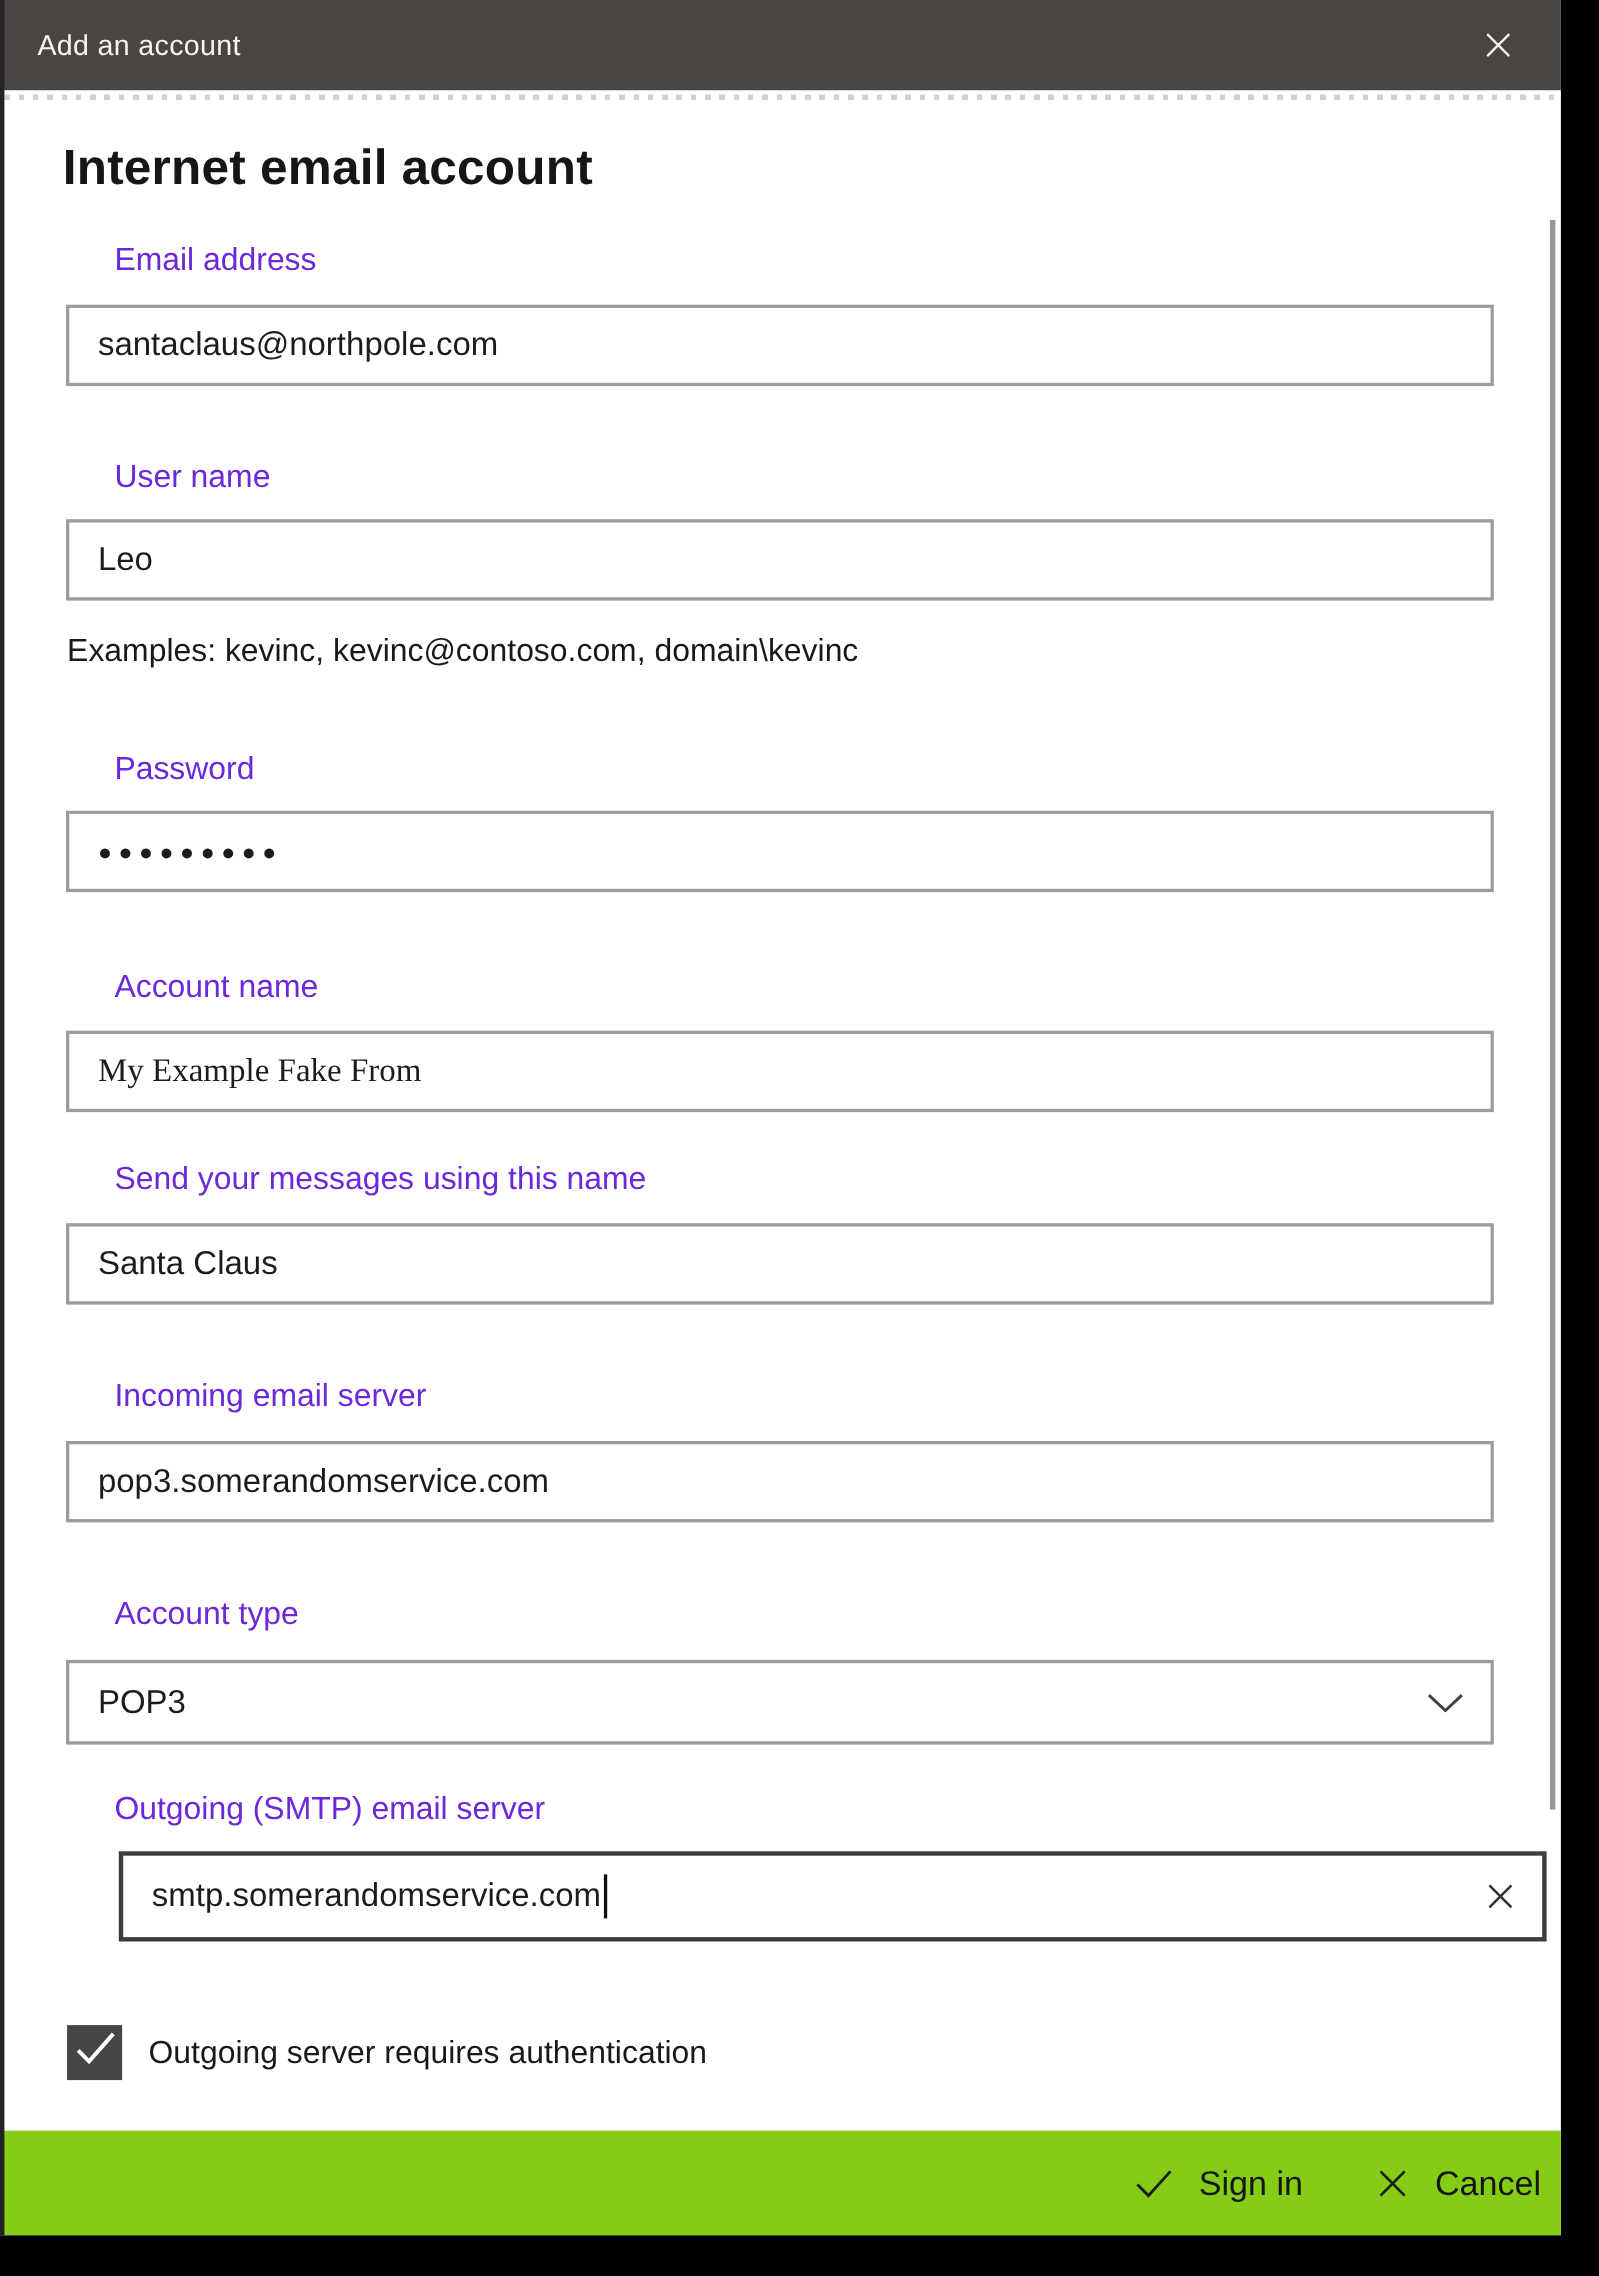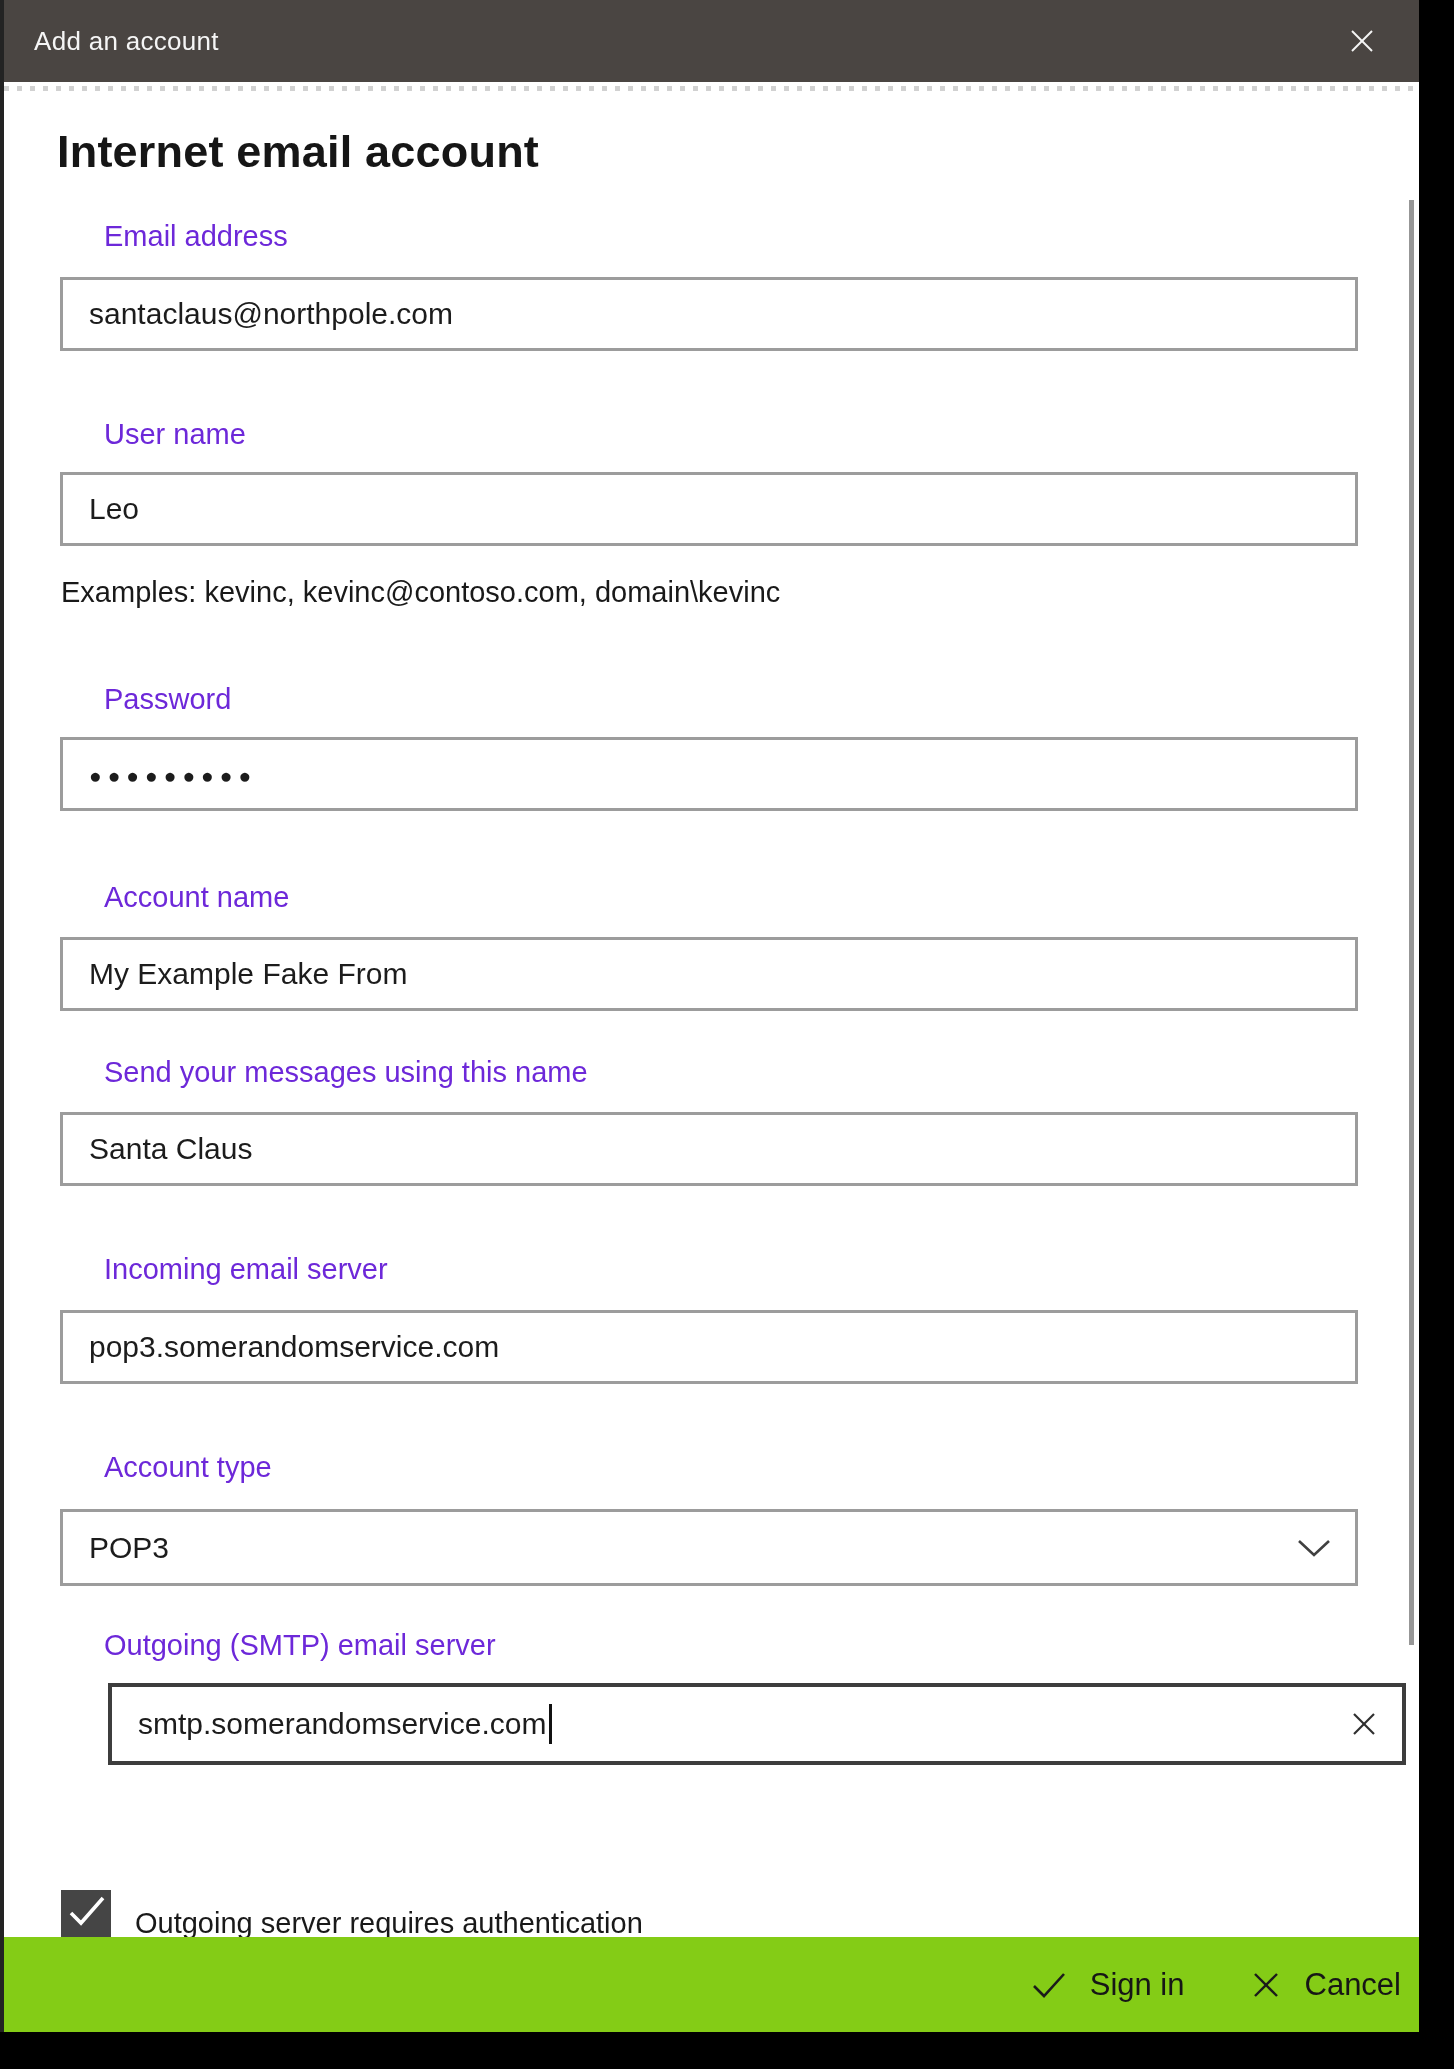"My Example Fake From" input.tb { font-family: none -> Liberation Serif, serif }
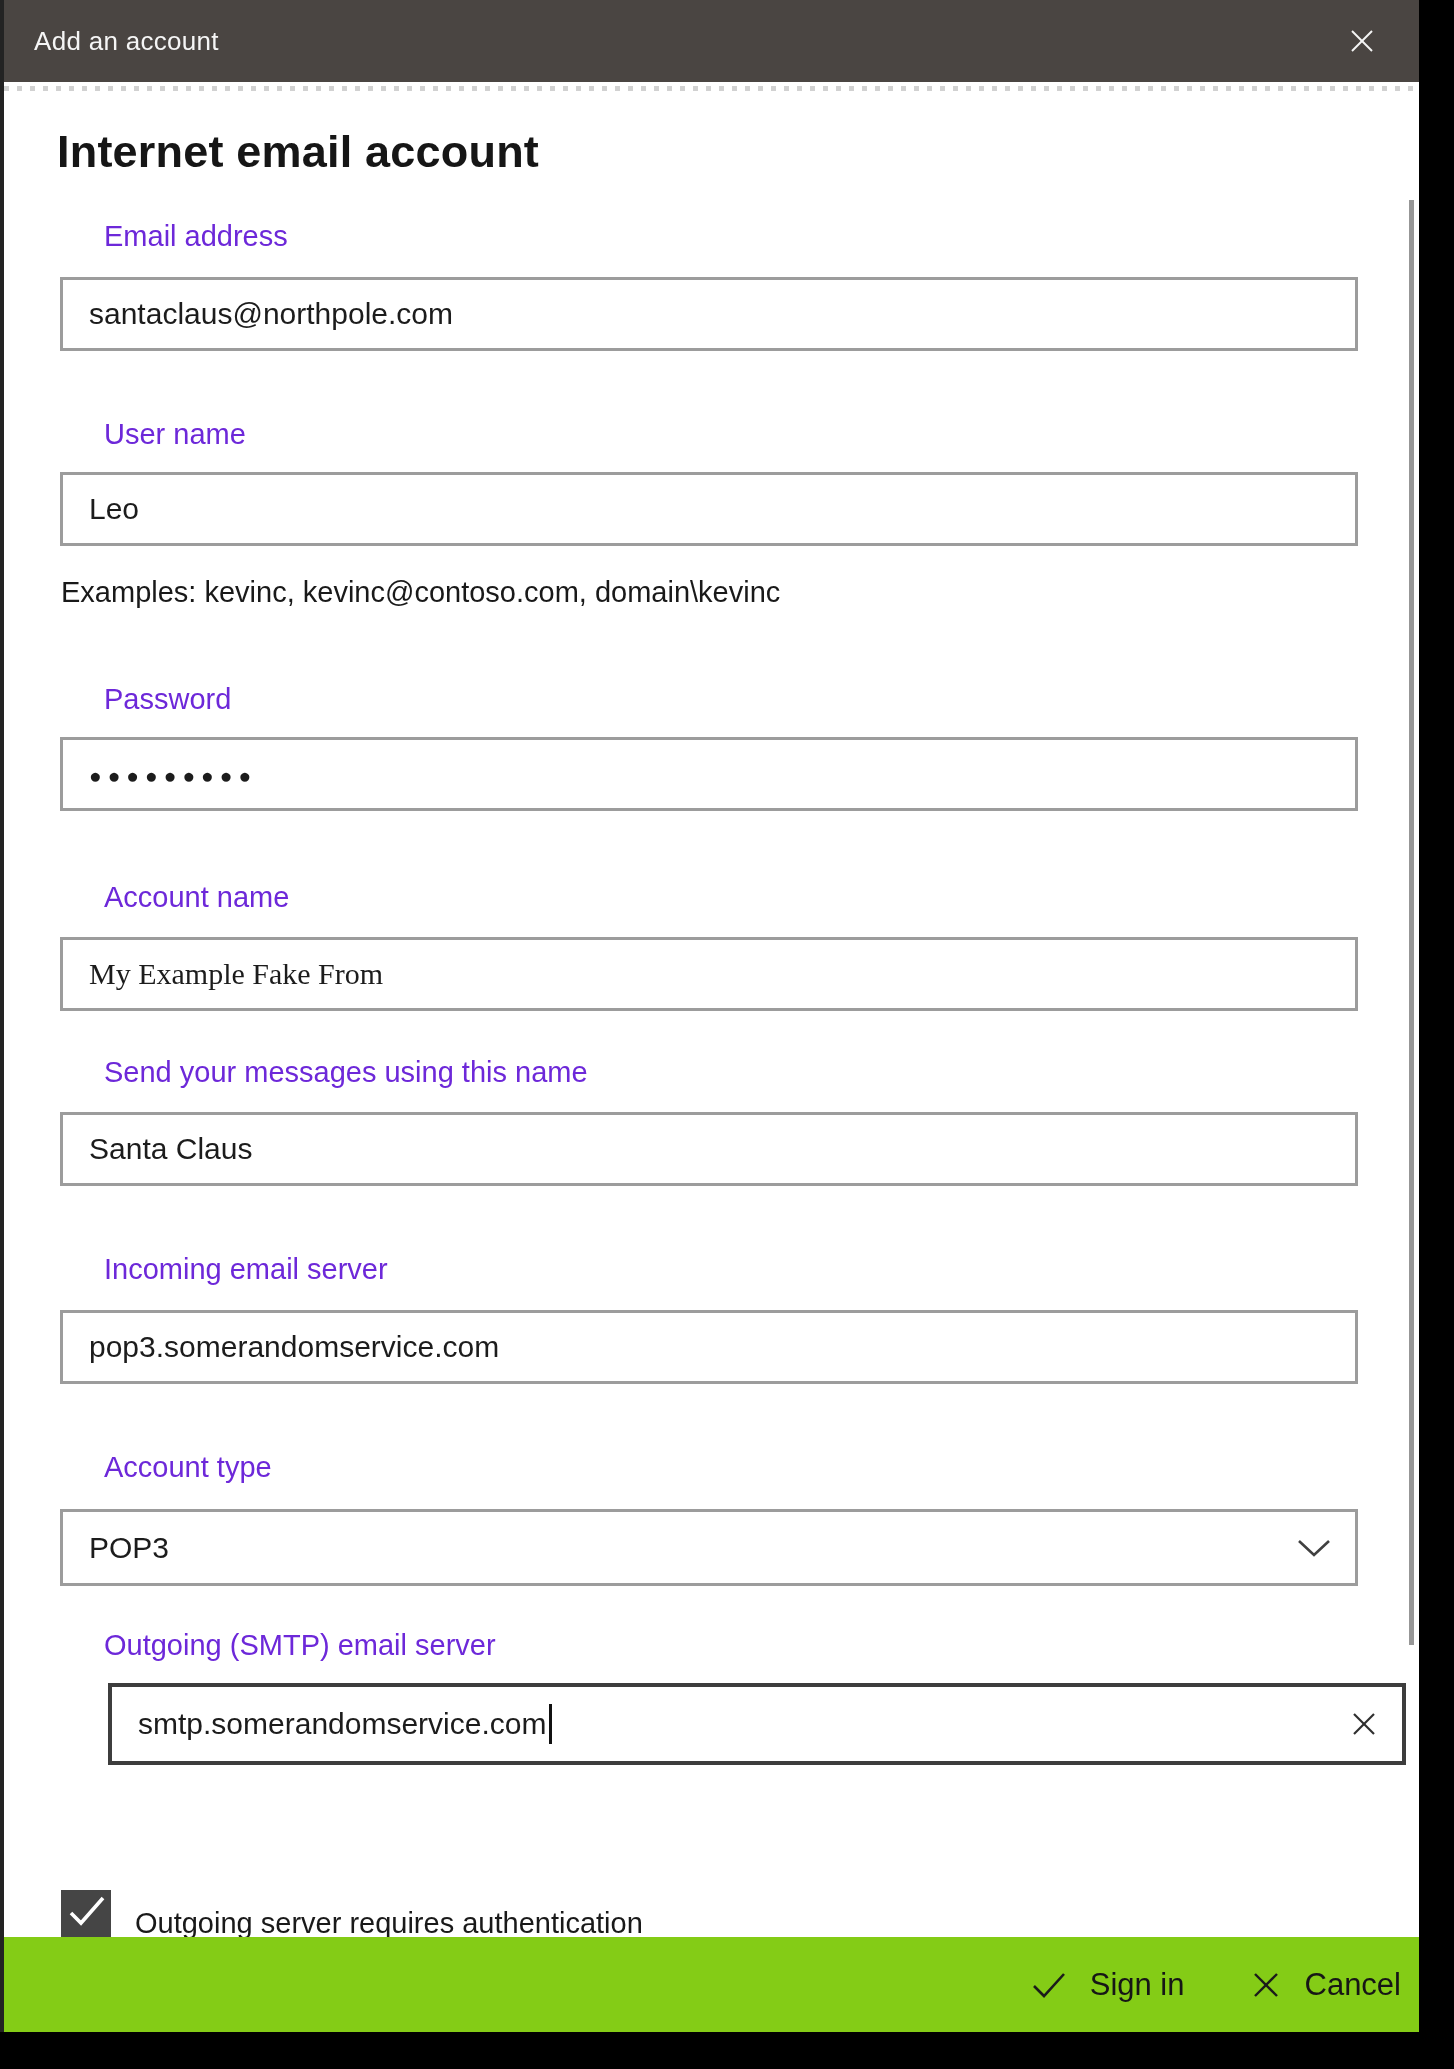"Outgoing server requires authentication" .cbrow { align-items: flex-end -> center; top: 1888px -> 1840px }
